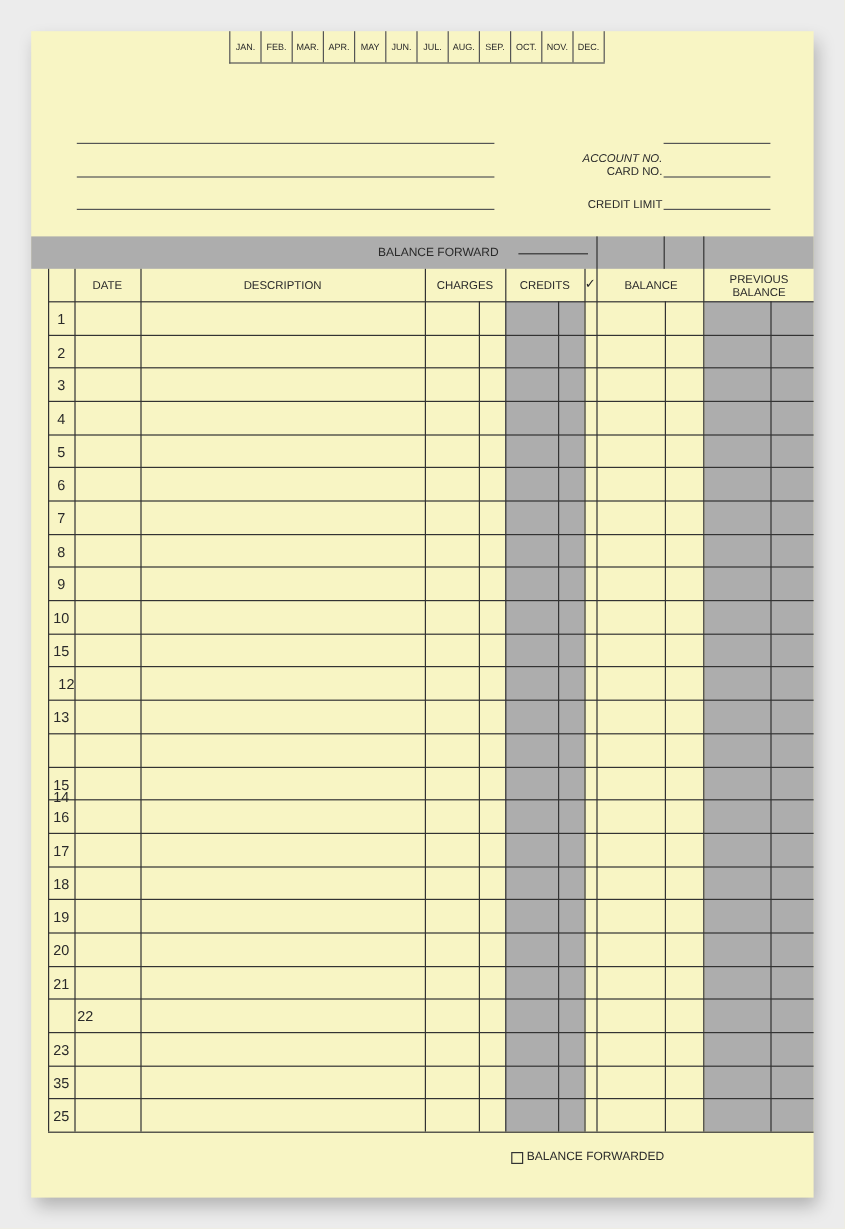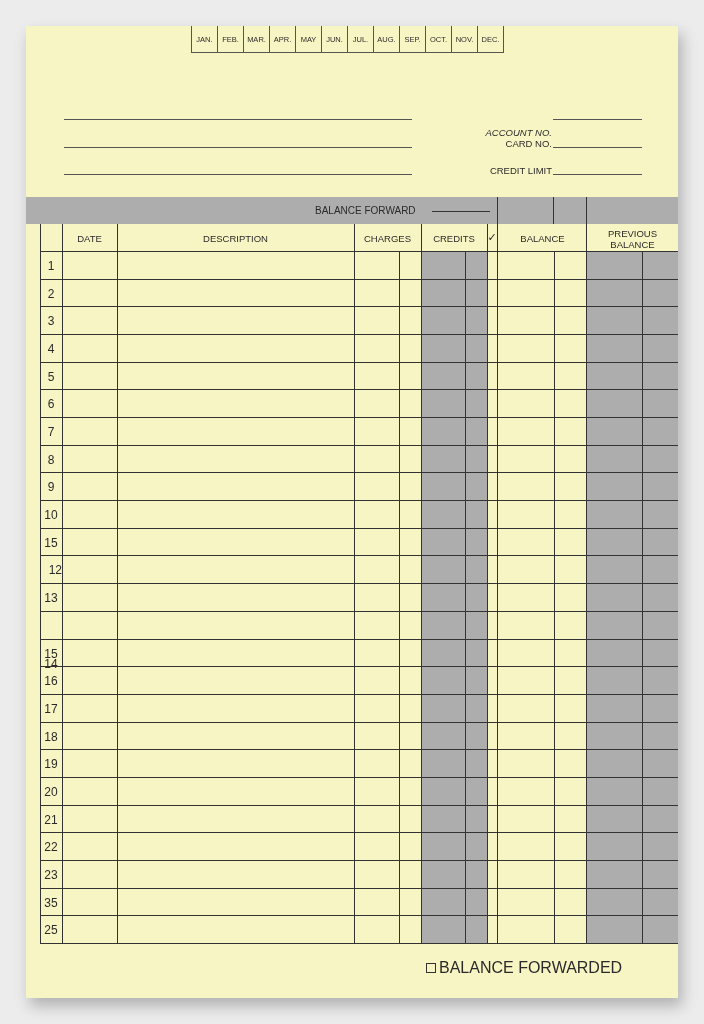"22" div.rownum { padding-left: none -> 20px }
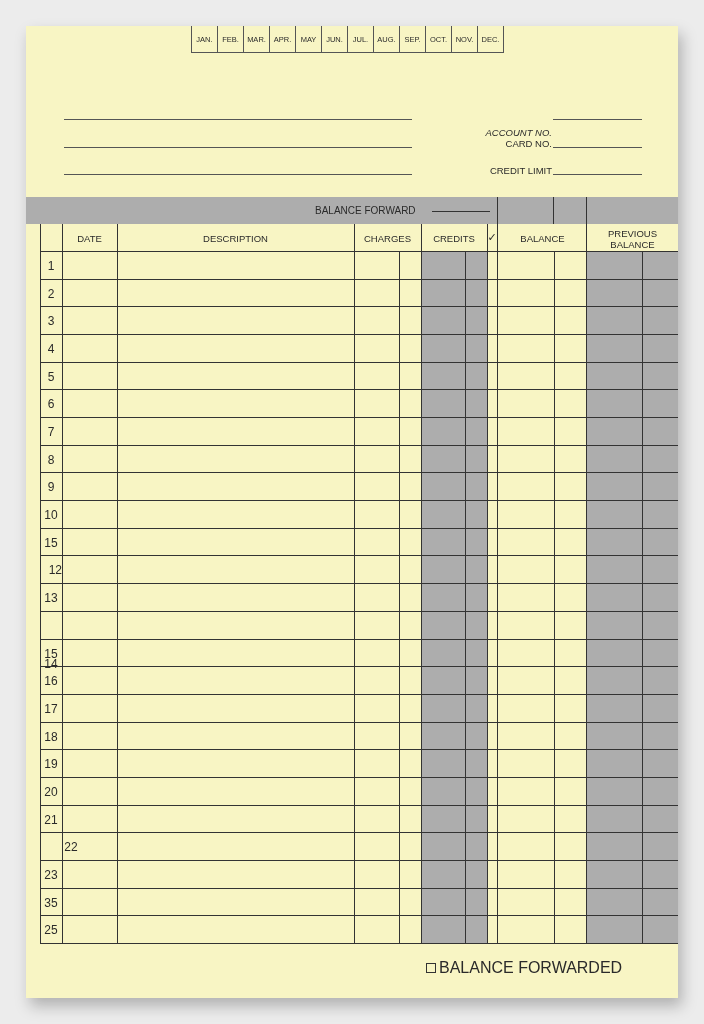"BALANCE FORWARDED" .footer { font-size: 16px -> 10px }
